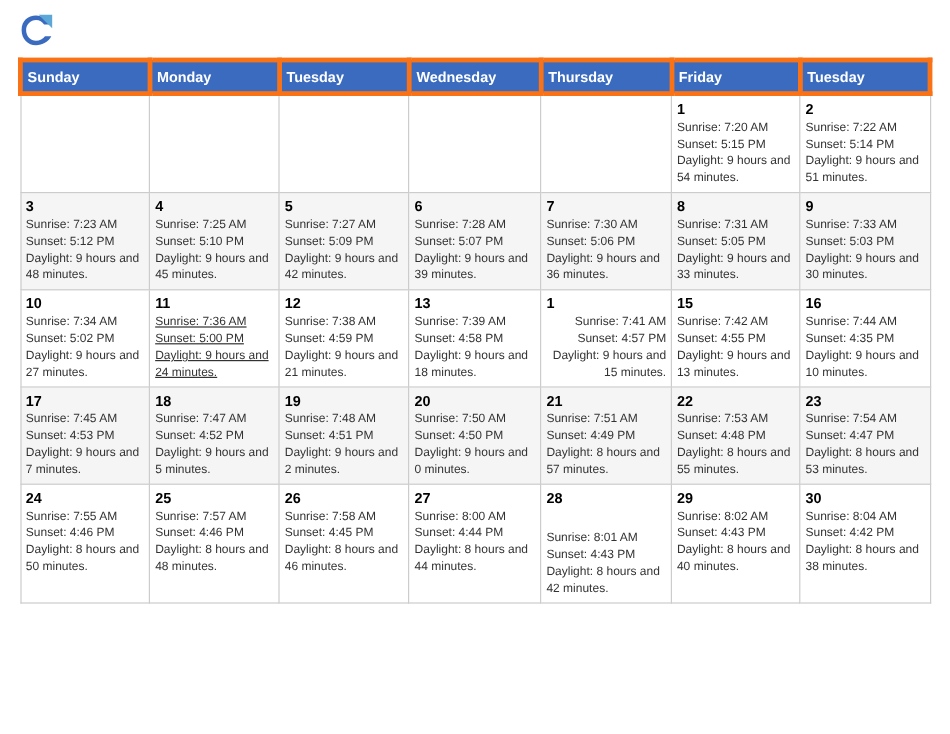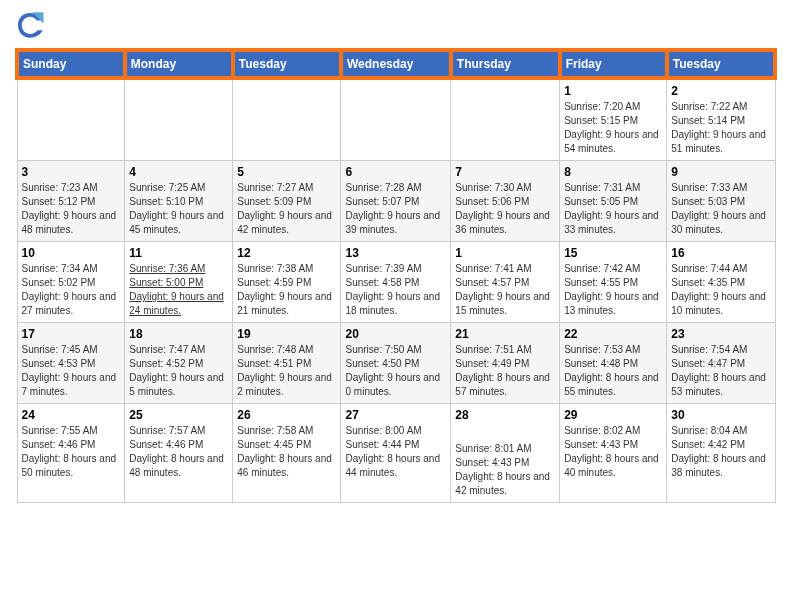"Sunrise: 7:41 AM" div.day-info { text-align: none -> right }
